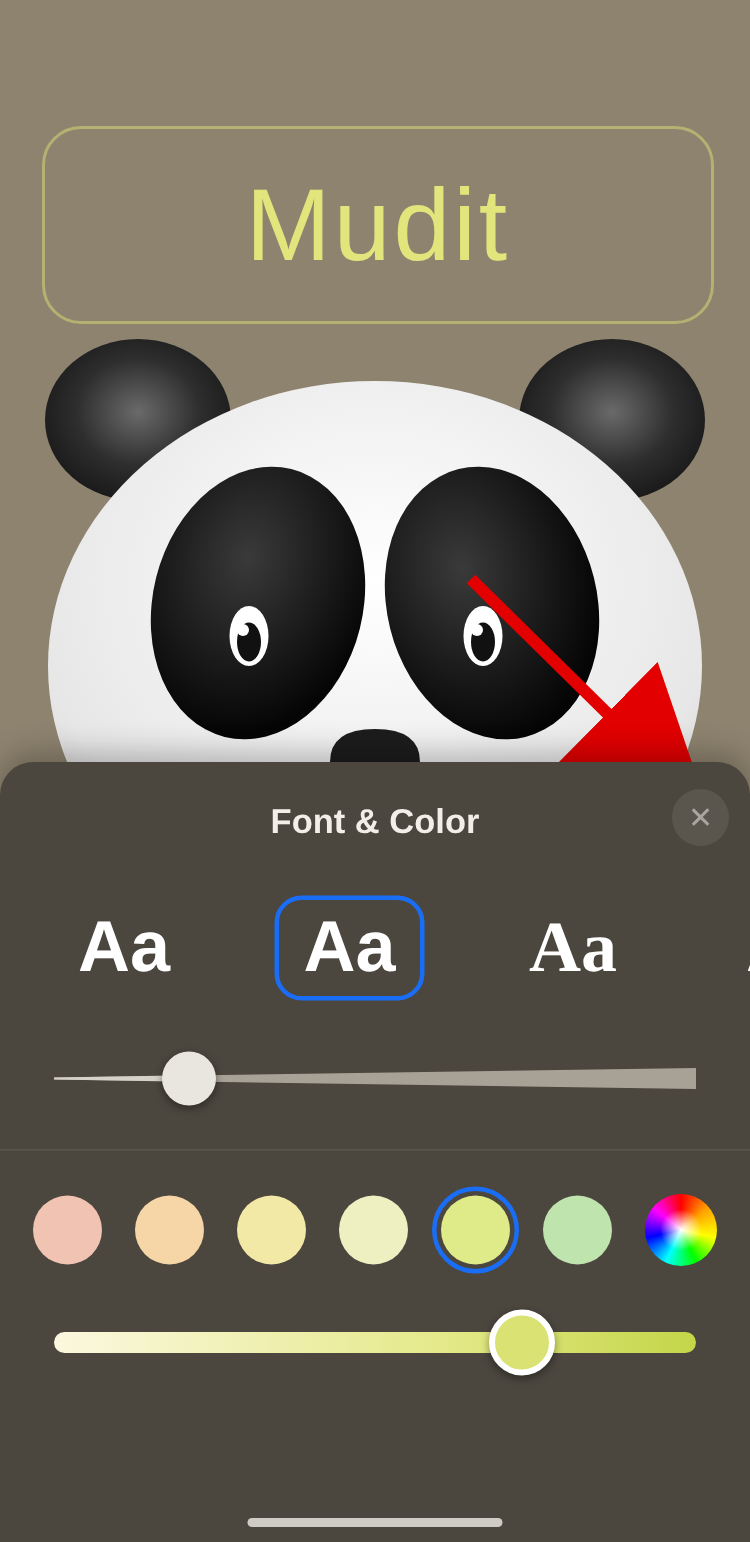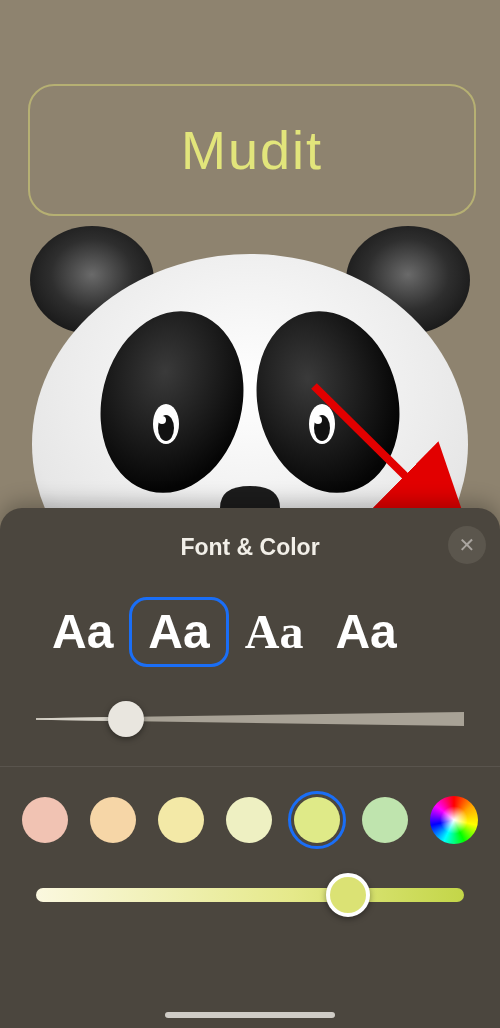"Mudit" .name-text { font-size: 54px -> 68px }
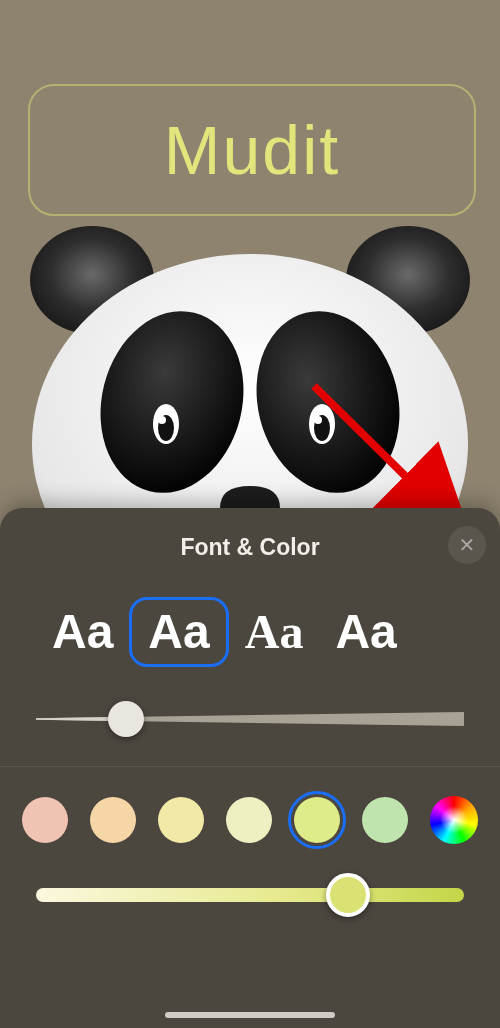"Aa" .fonts-row { gap: none -> 54px }
